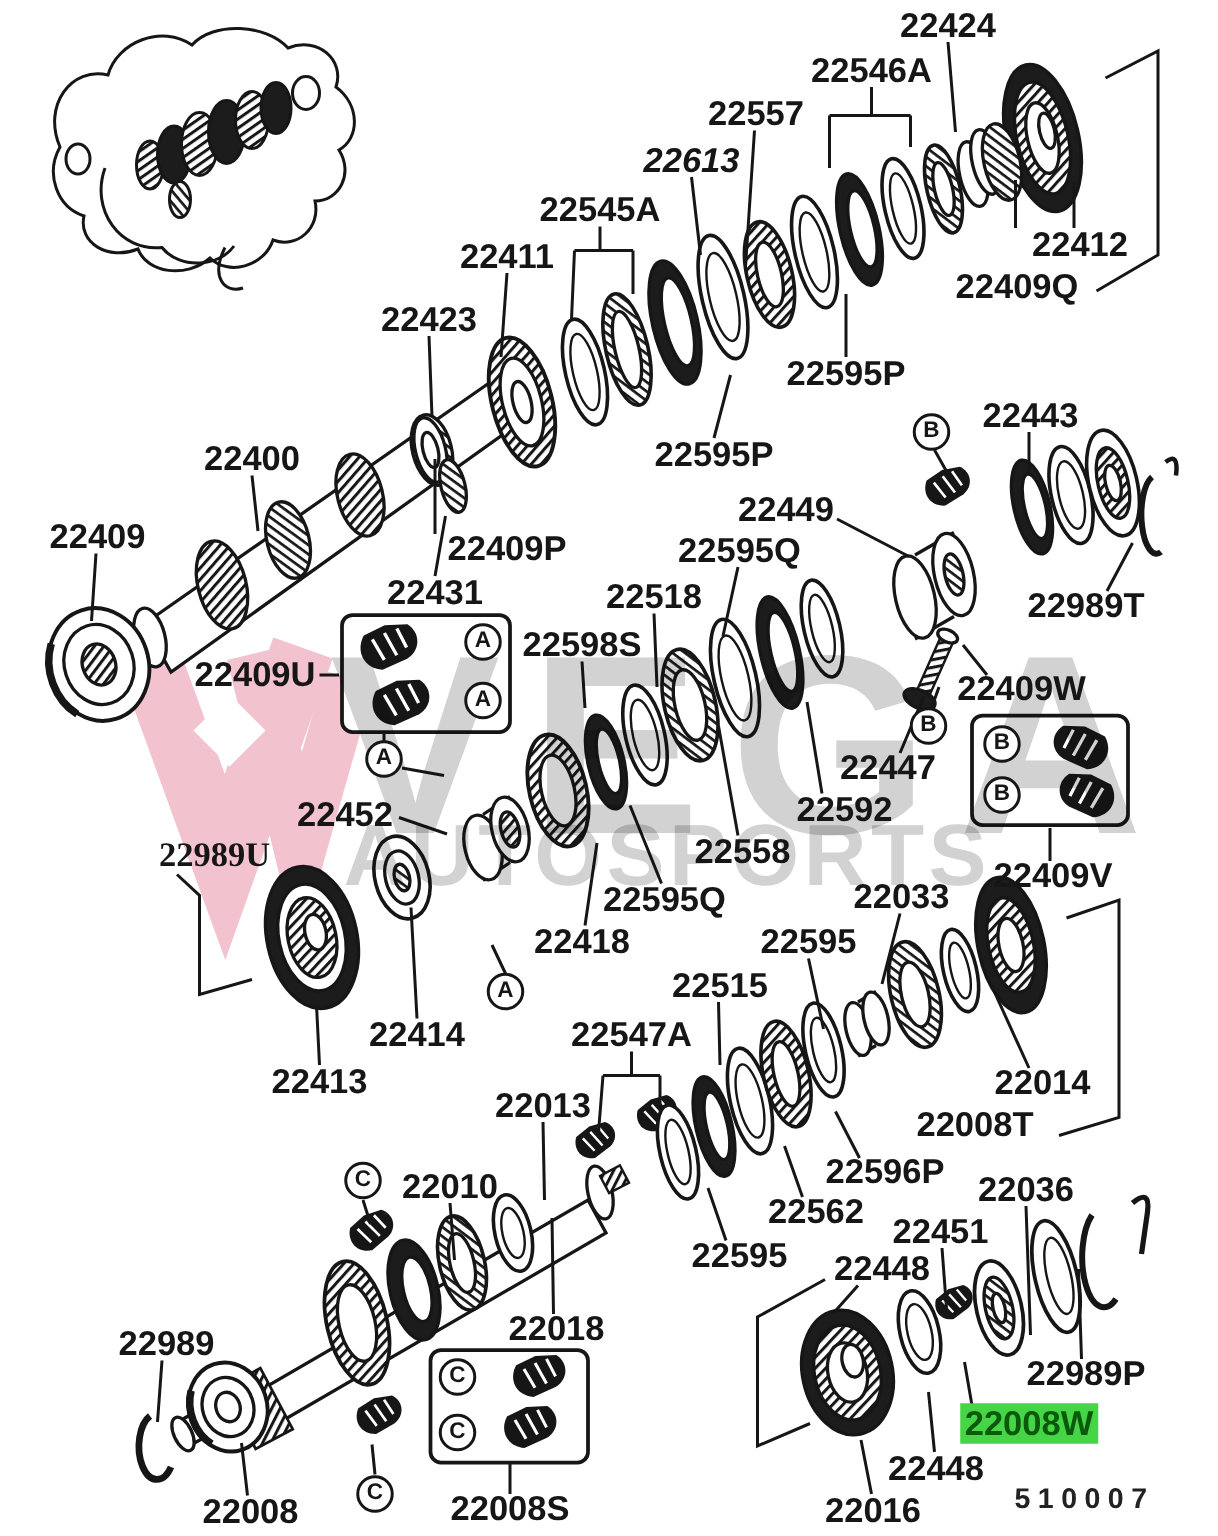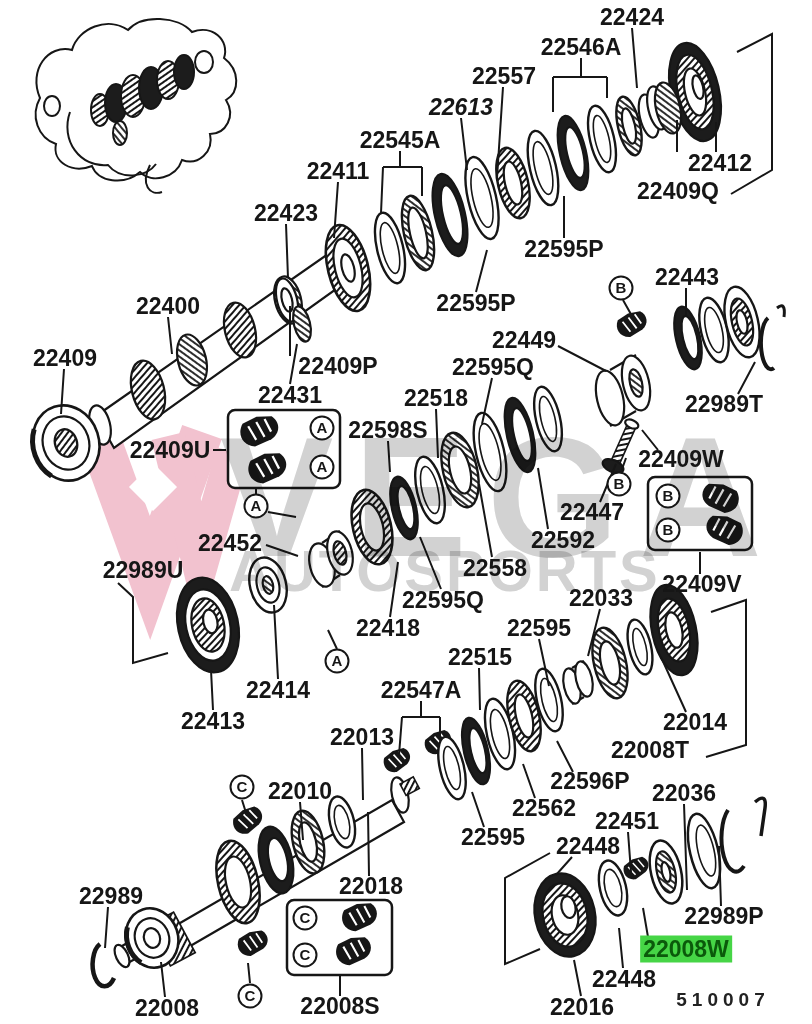"22989U" span.plabel { font-family: none -> Liberation Serif, serif }
